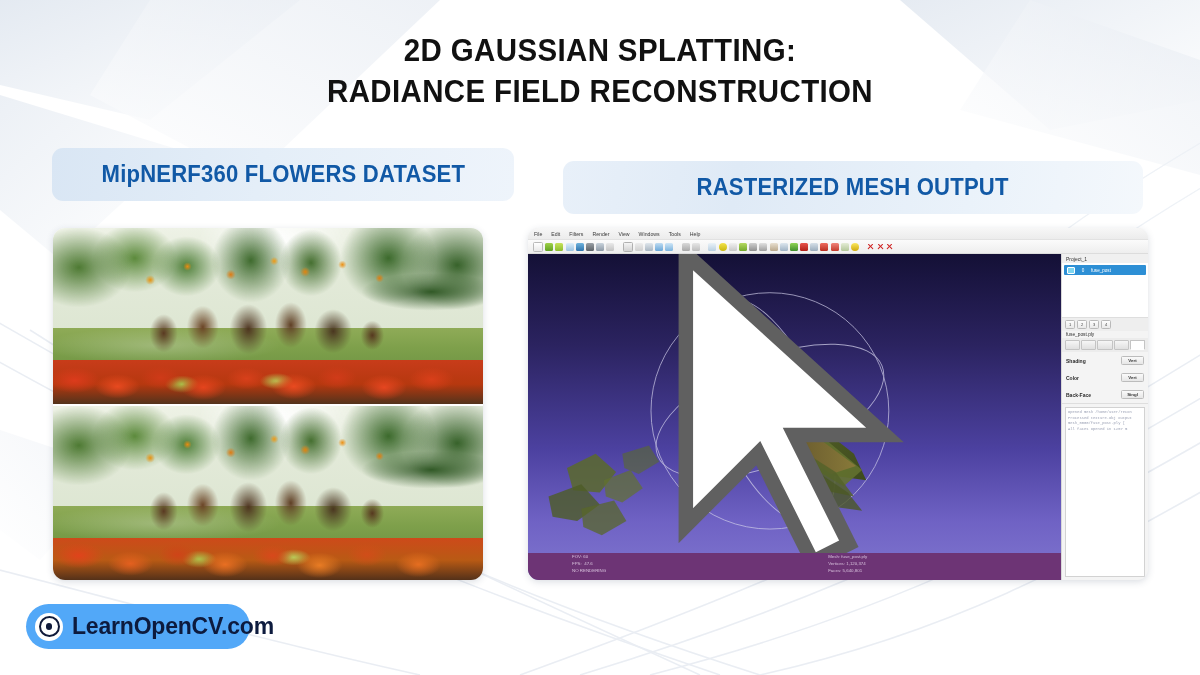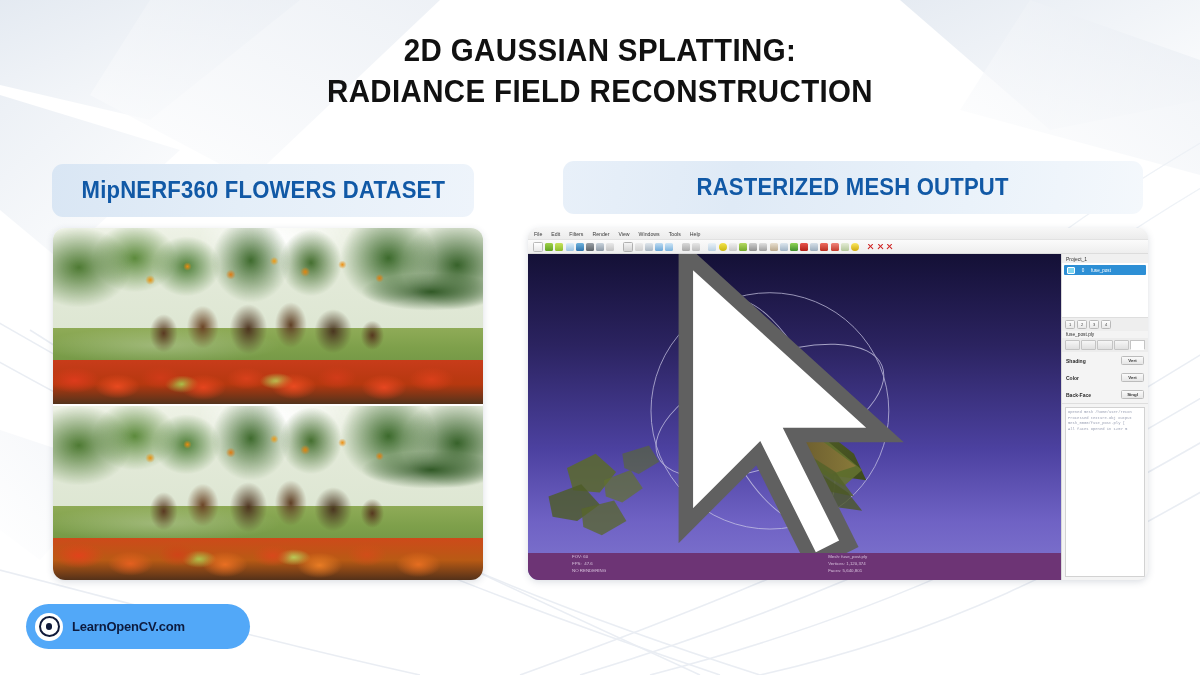"MipNERF360 FLOWERS DATASET" #hdr-left { top: 164px -> 148px; width: 422px -> 462px }
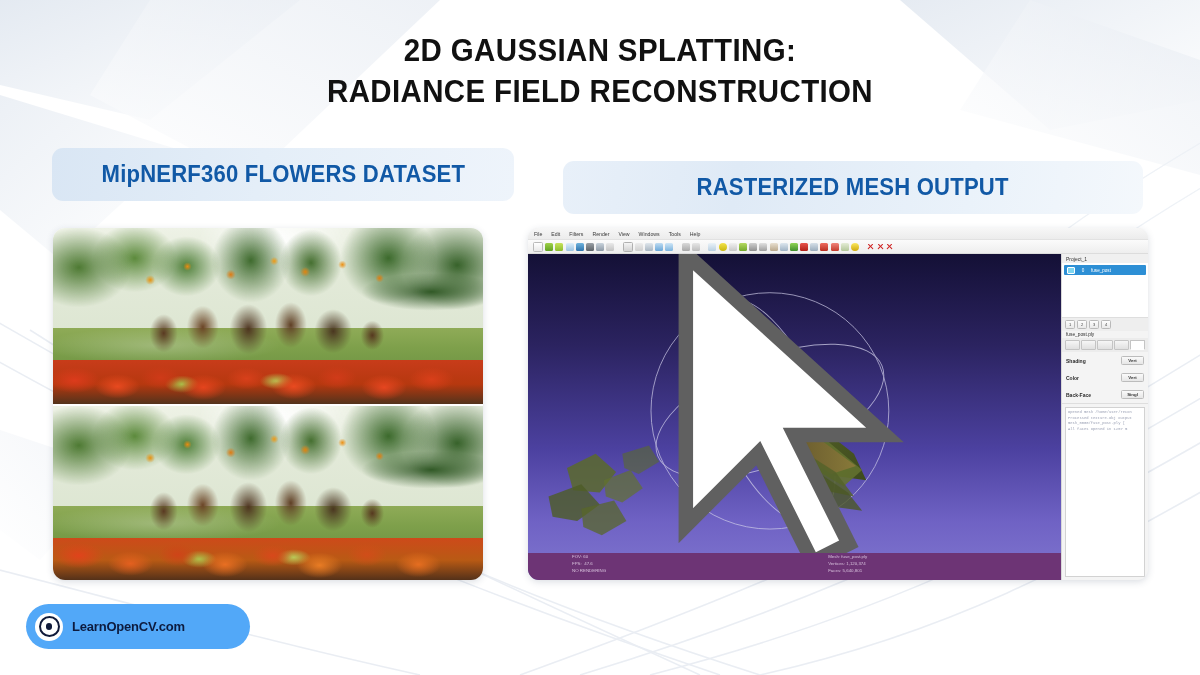"LearnOpenCV.com" #logo-text { font-size: 13px -> 23px }
